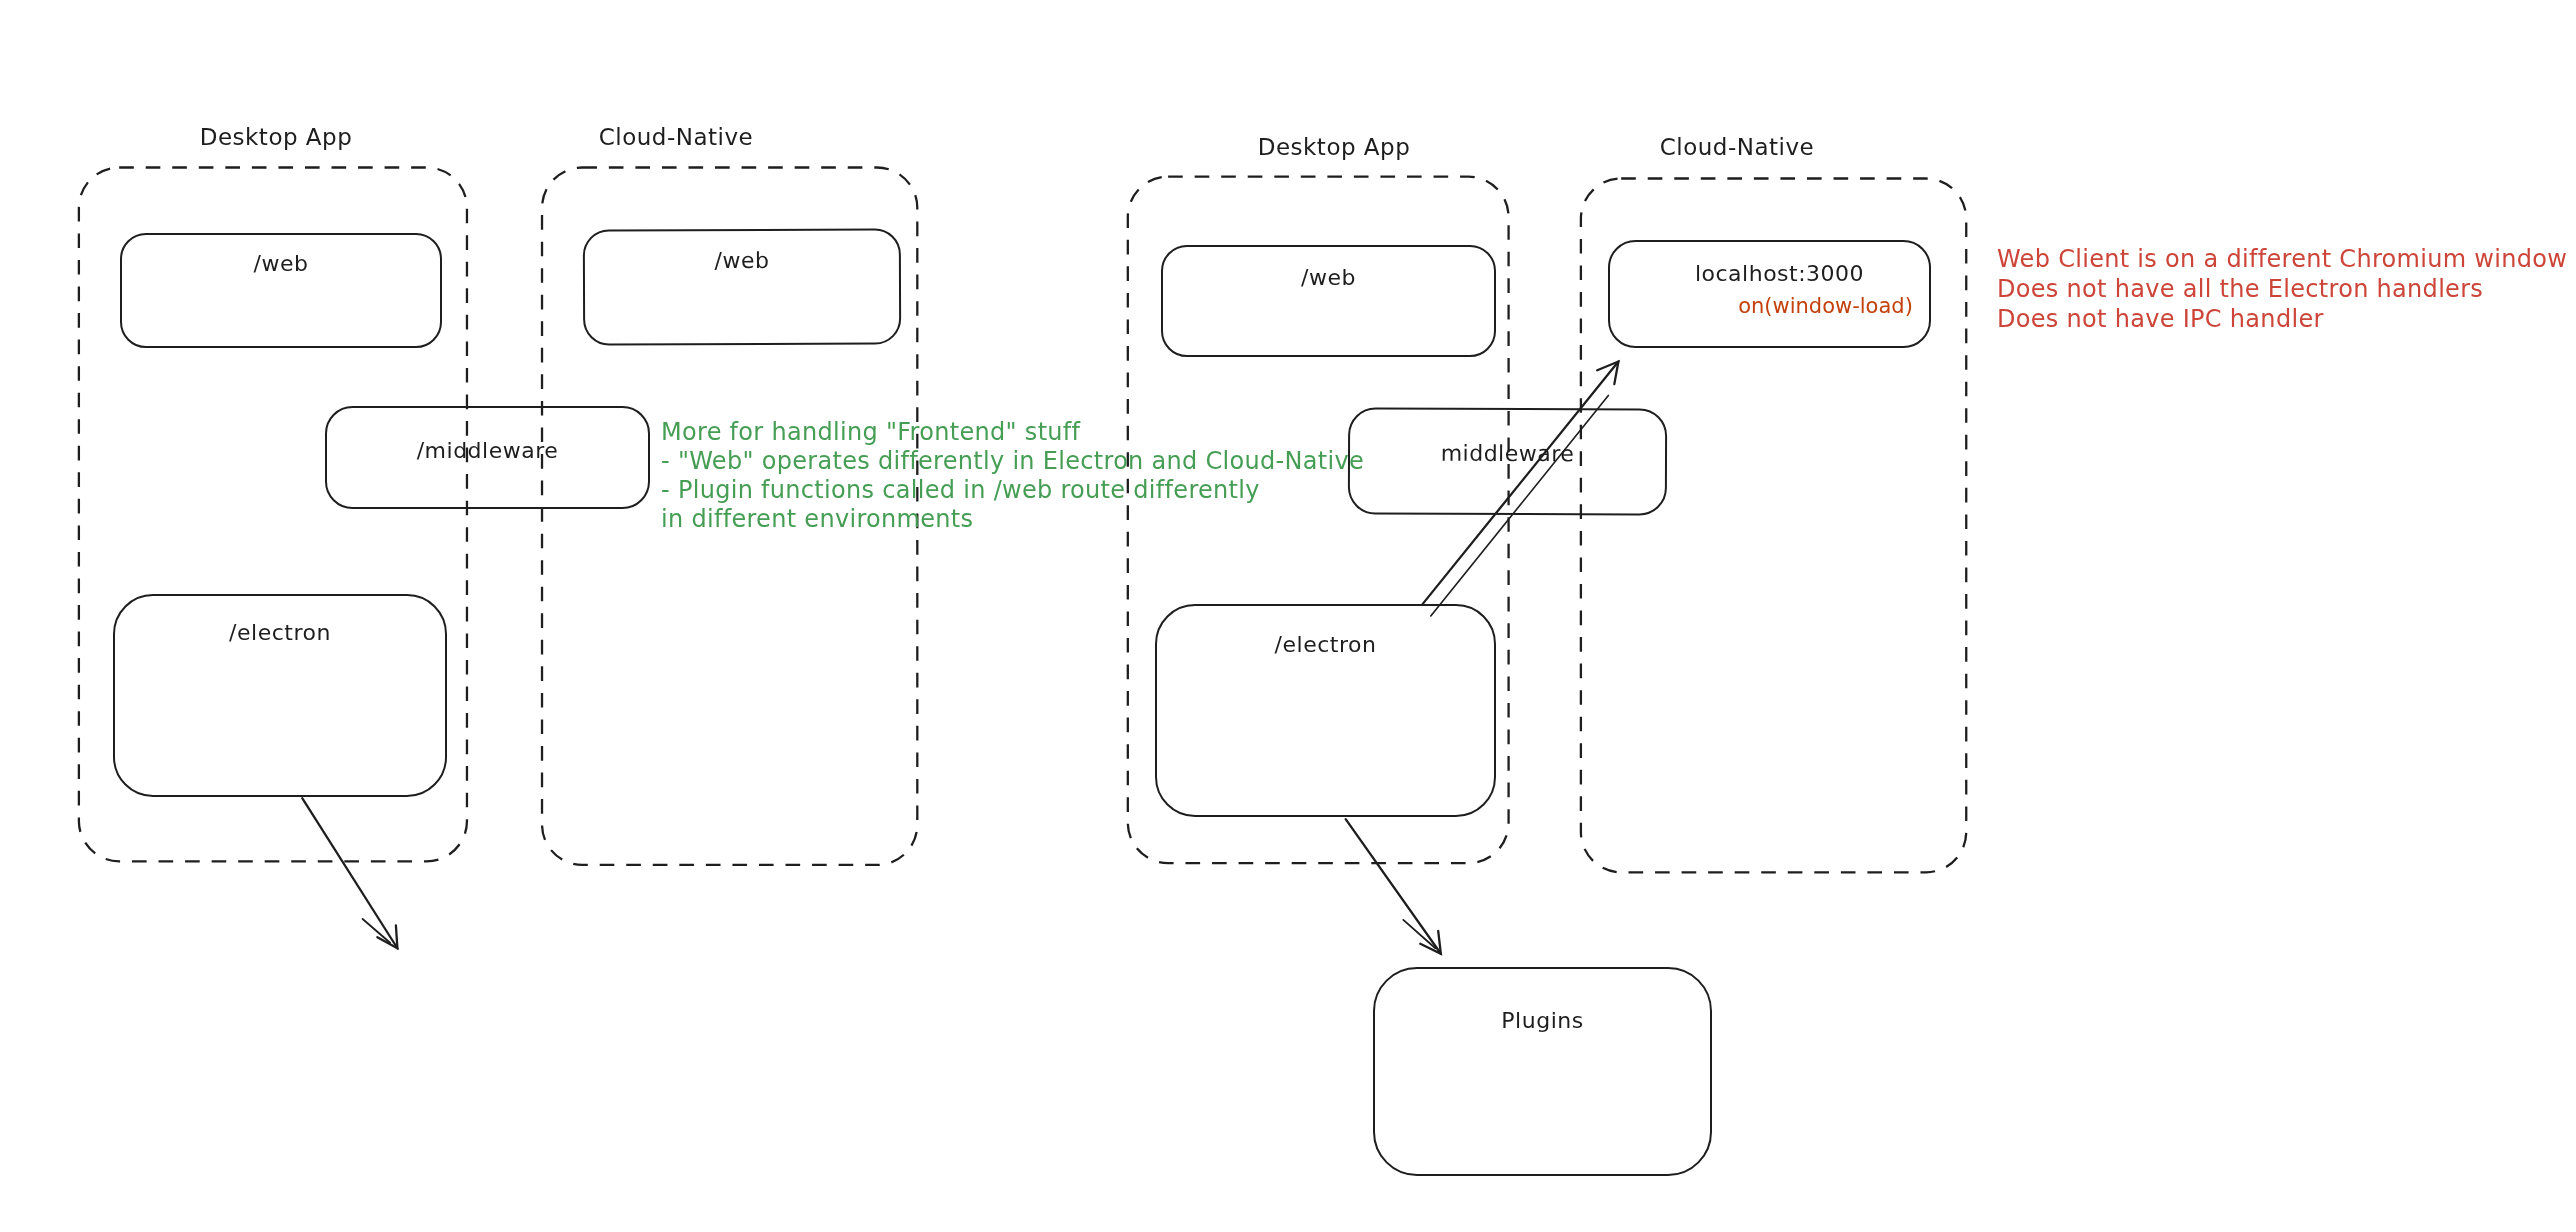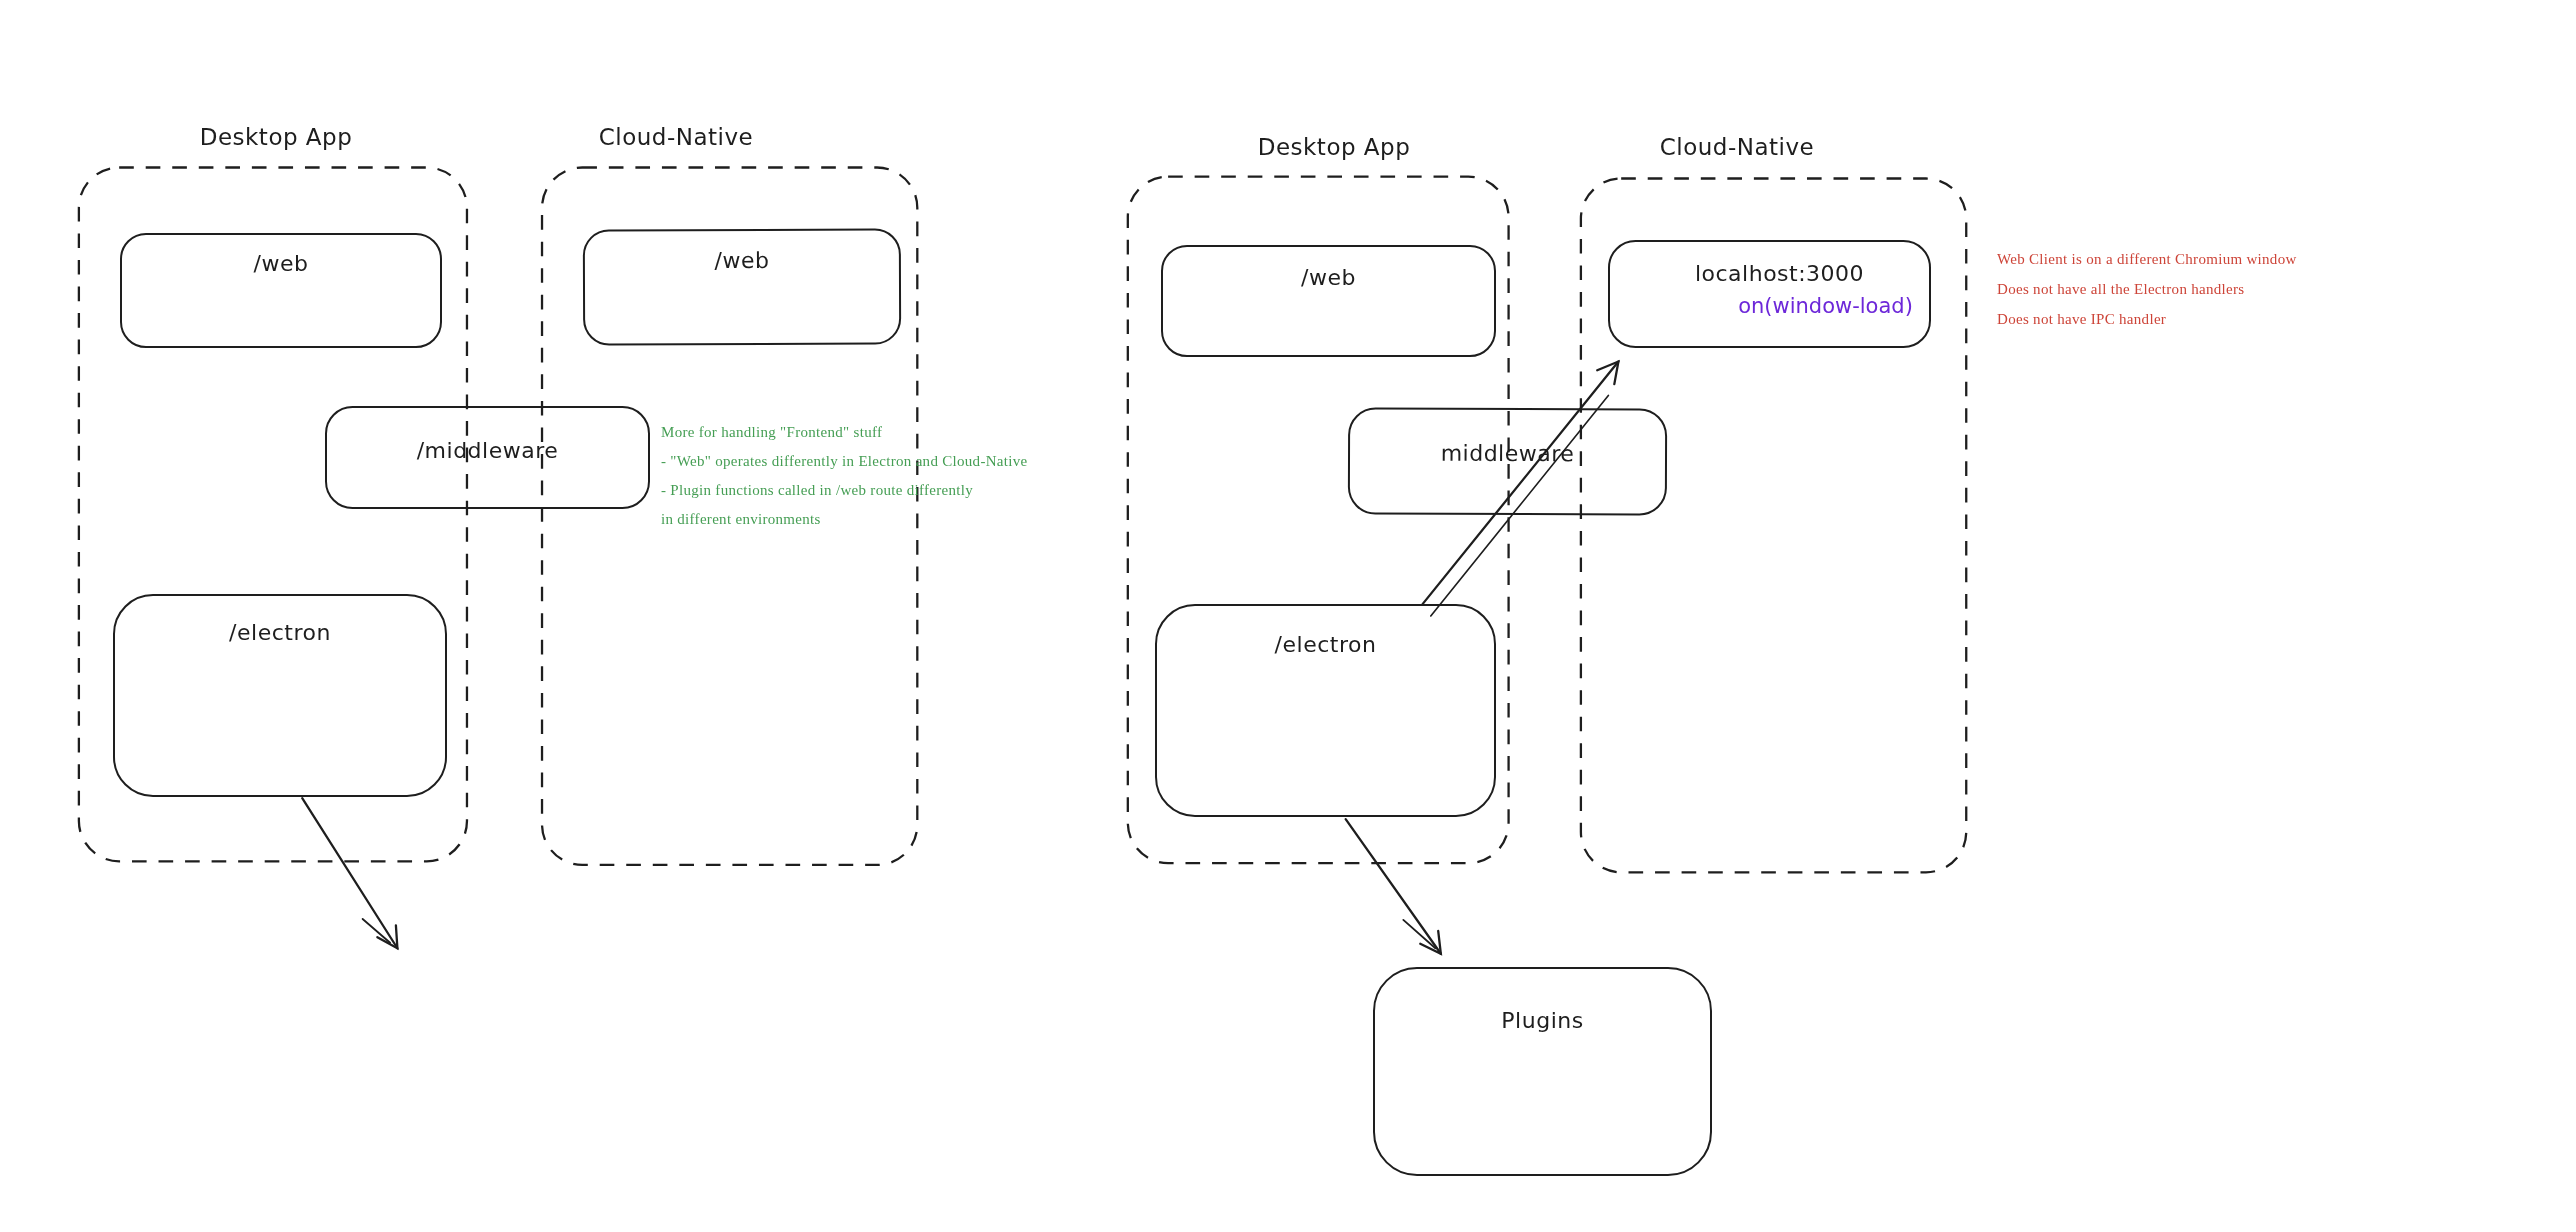"Web Client is on a" .note { font-family: Liberation Serif, serif -> none; font-size: 15px -> 24px }
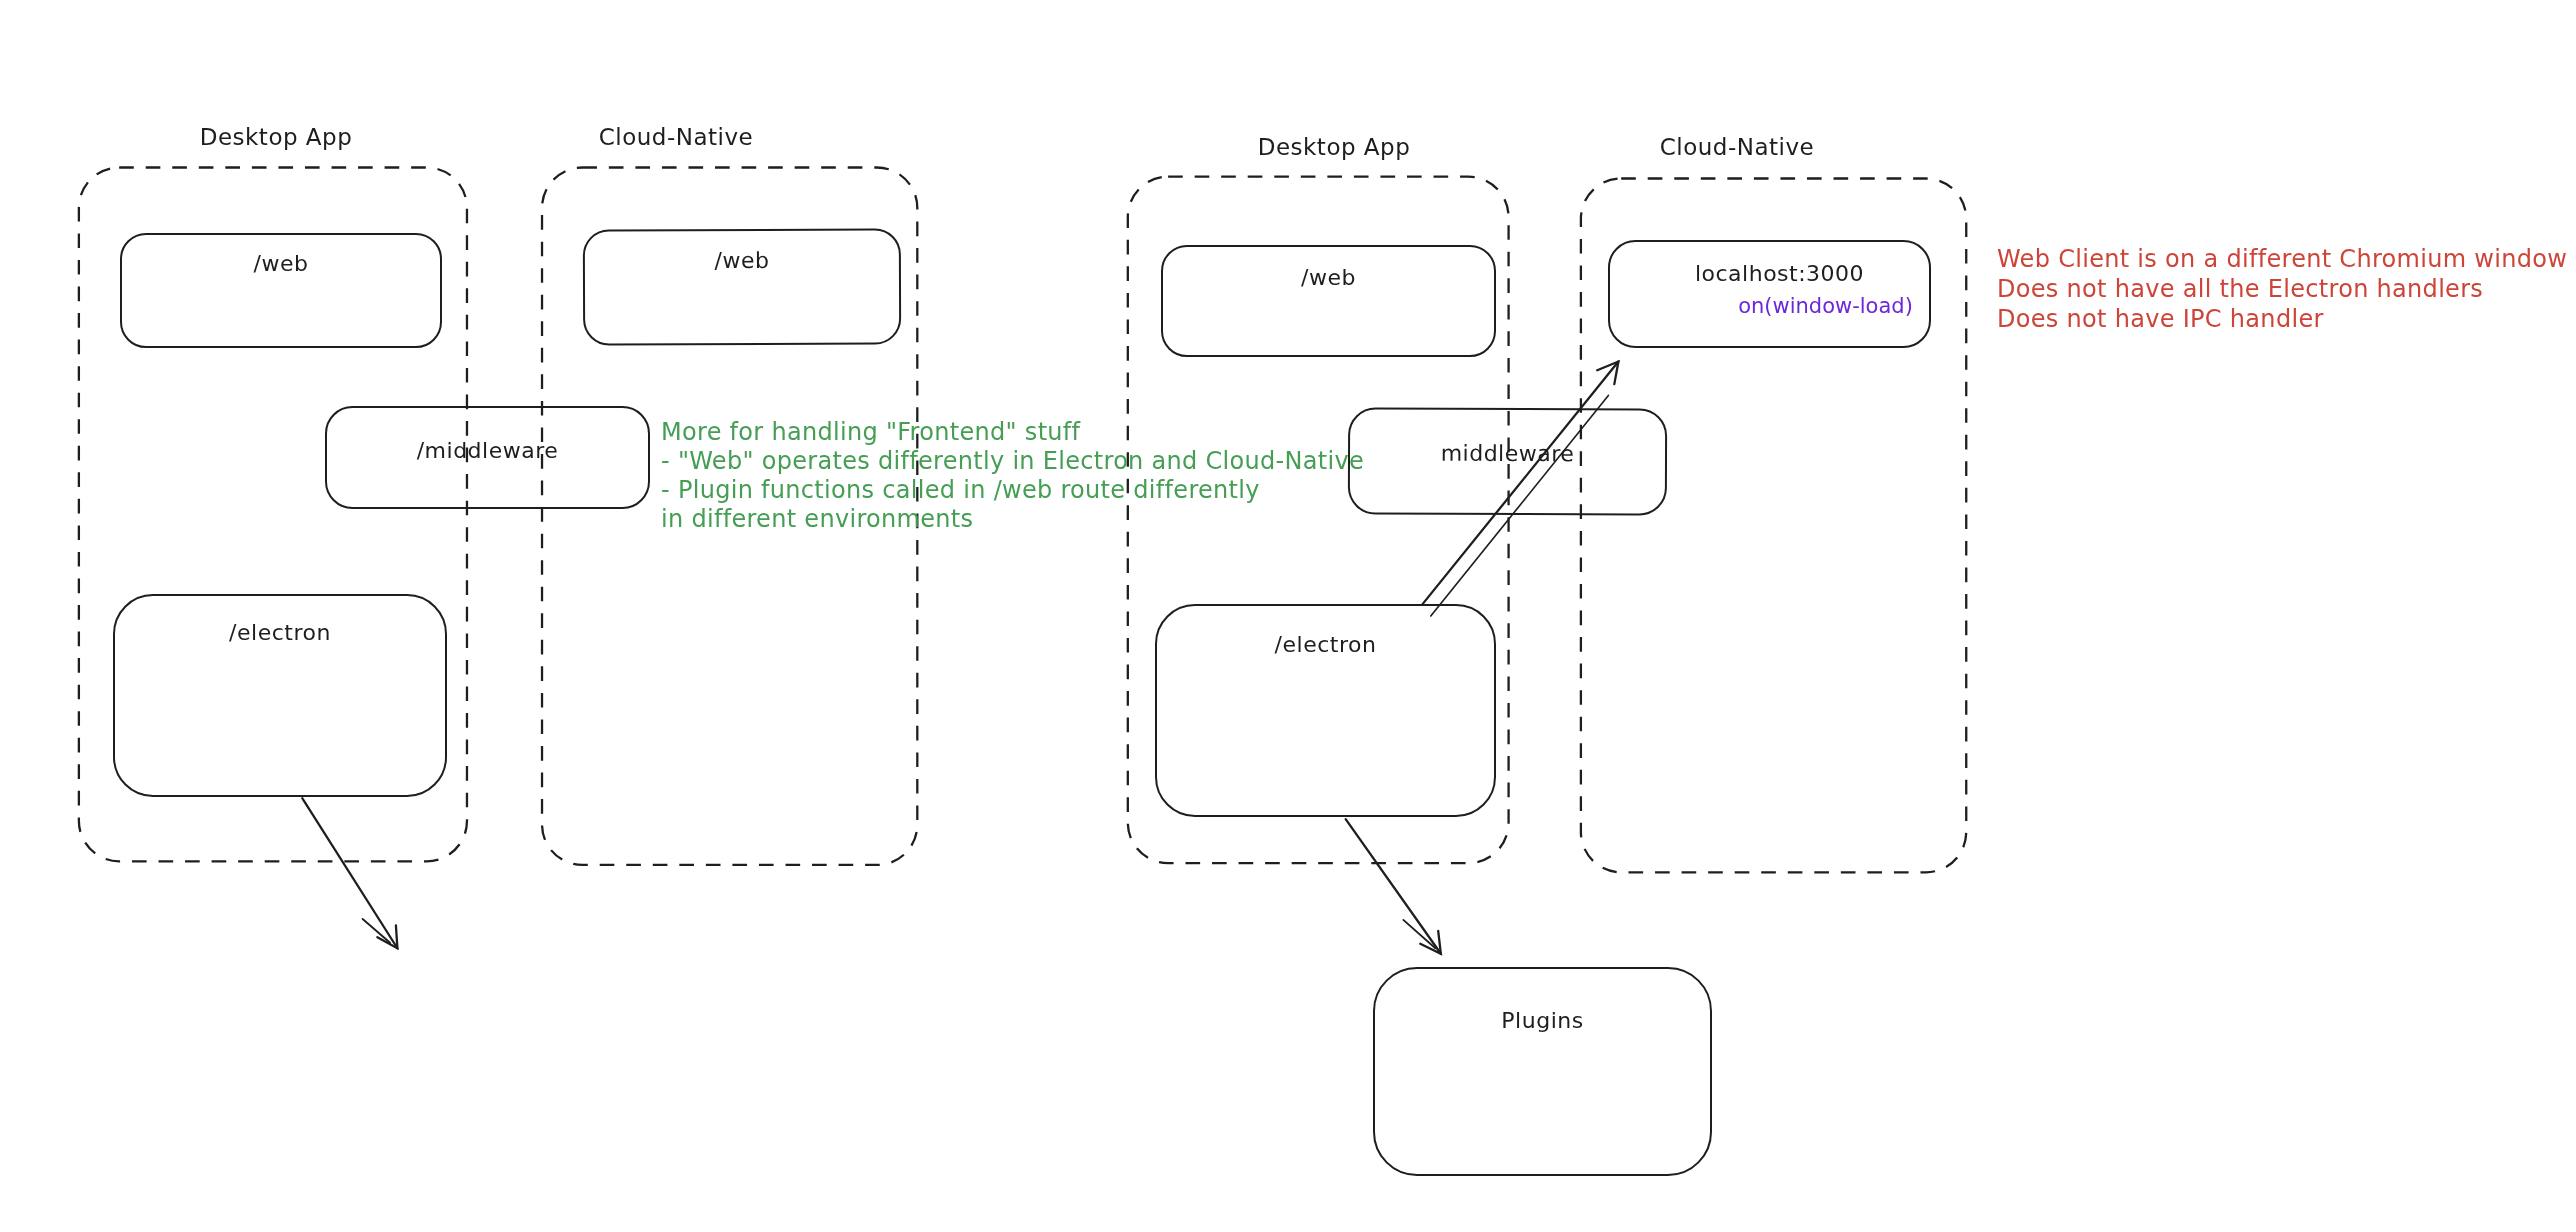"on(window-load)" .red-text { color: #6d28d9 -> #c2410c }
